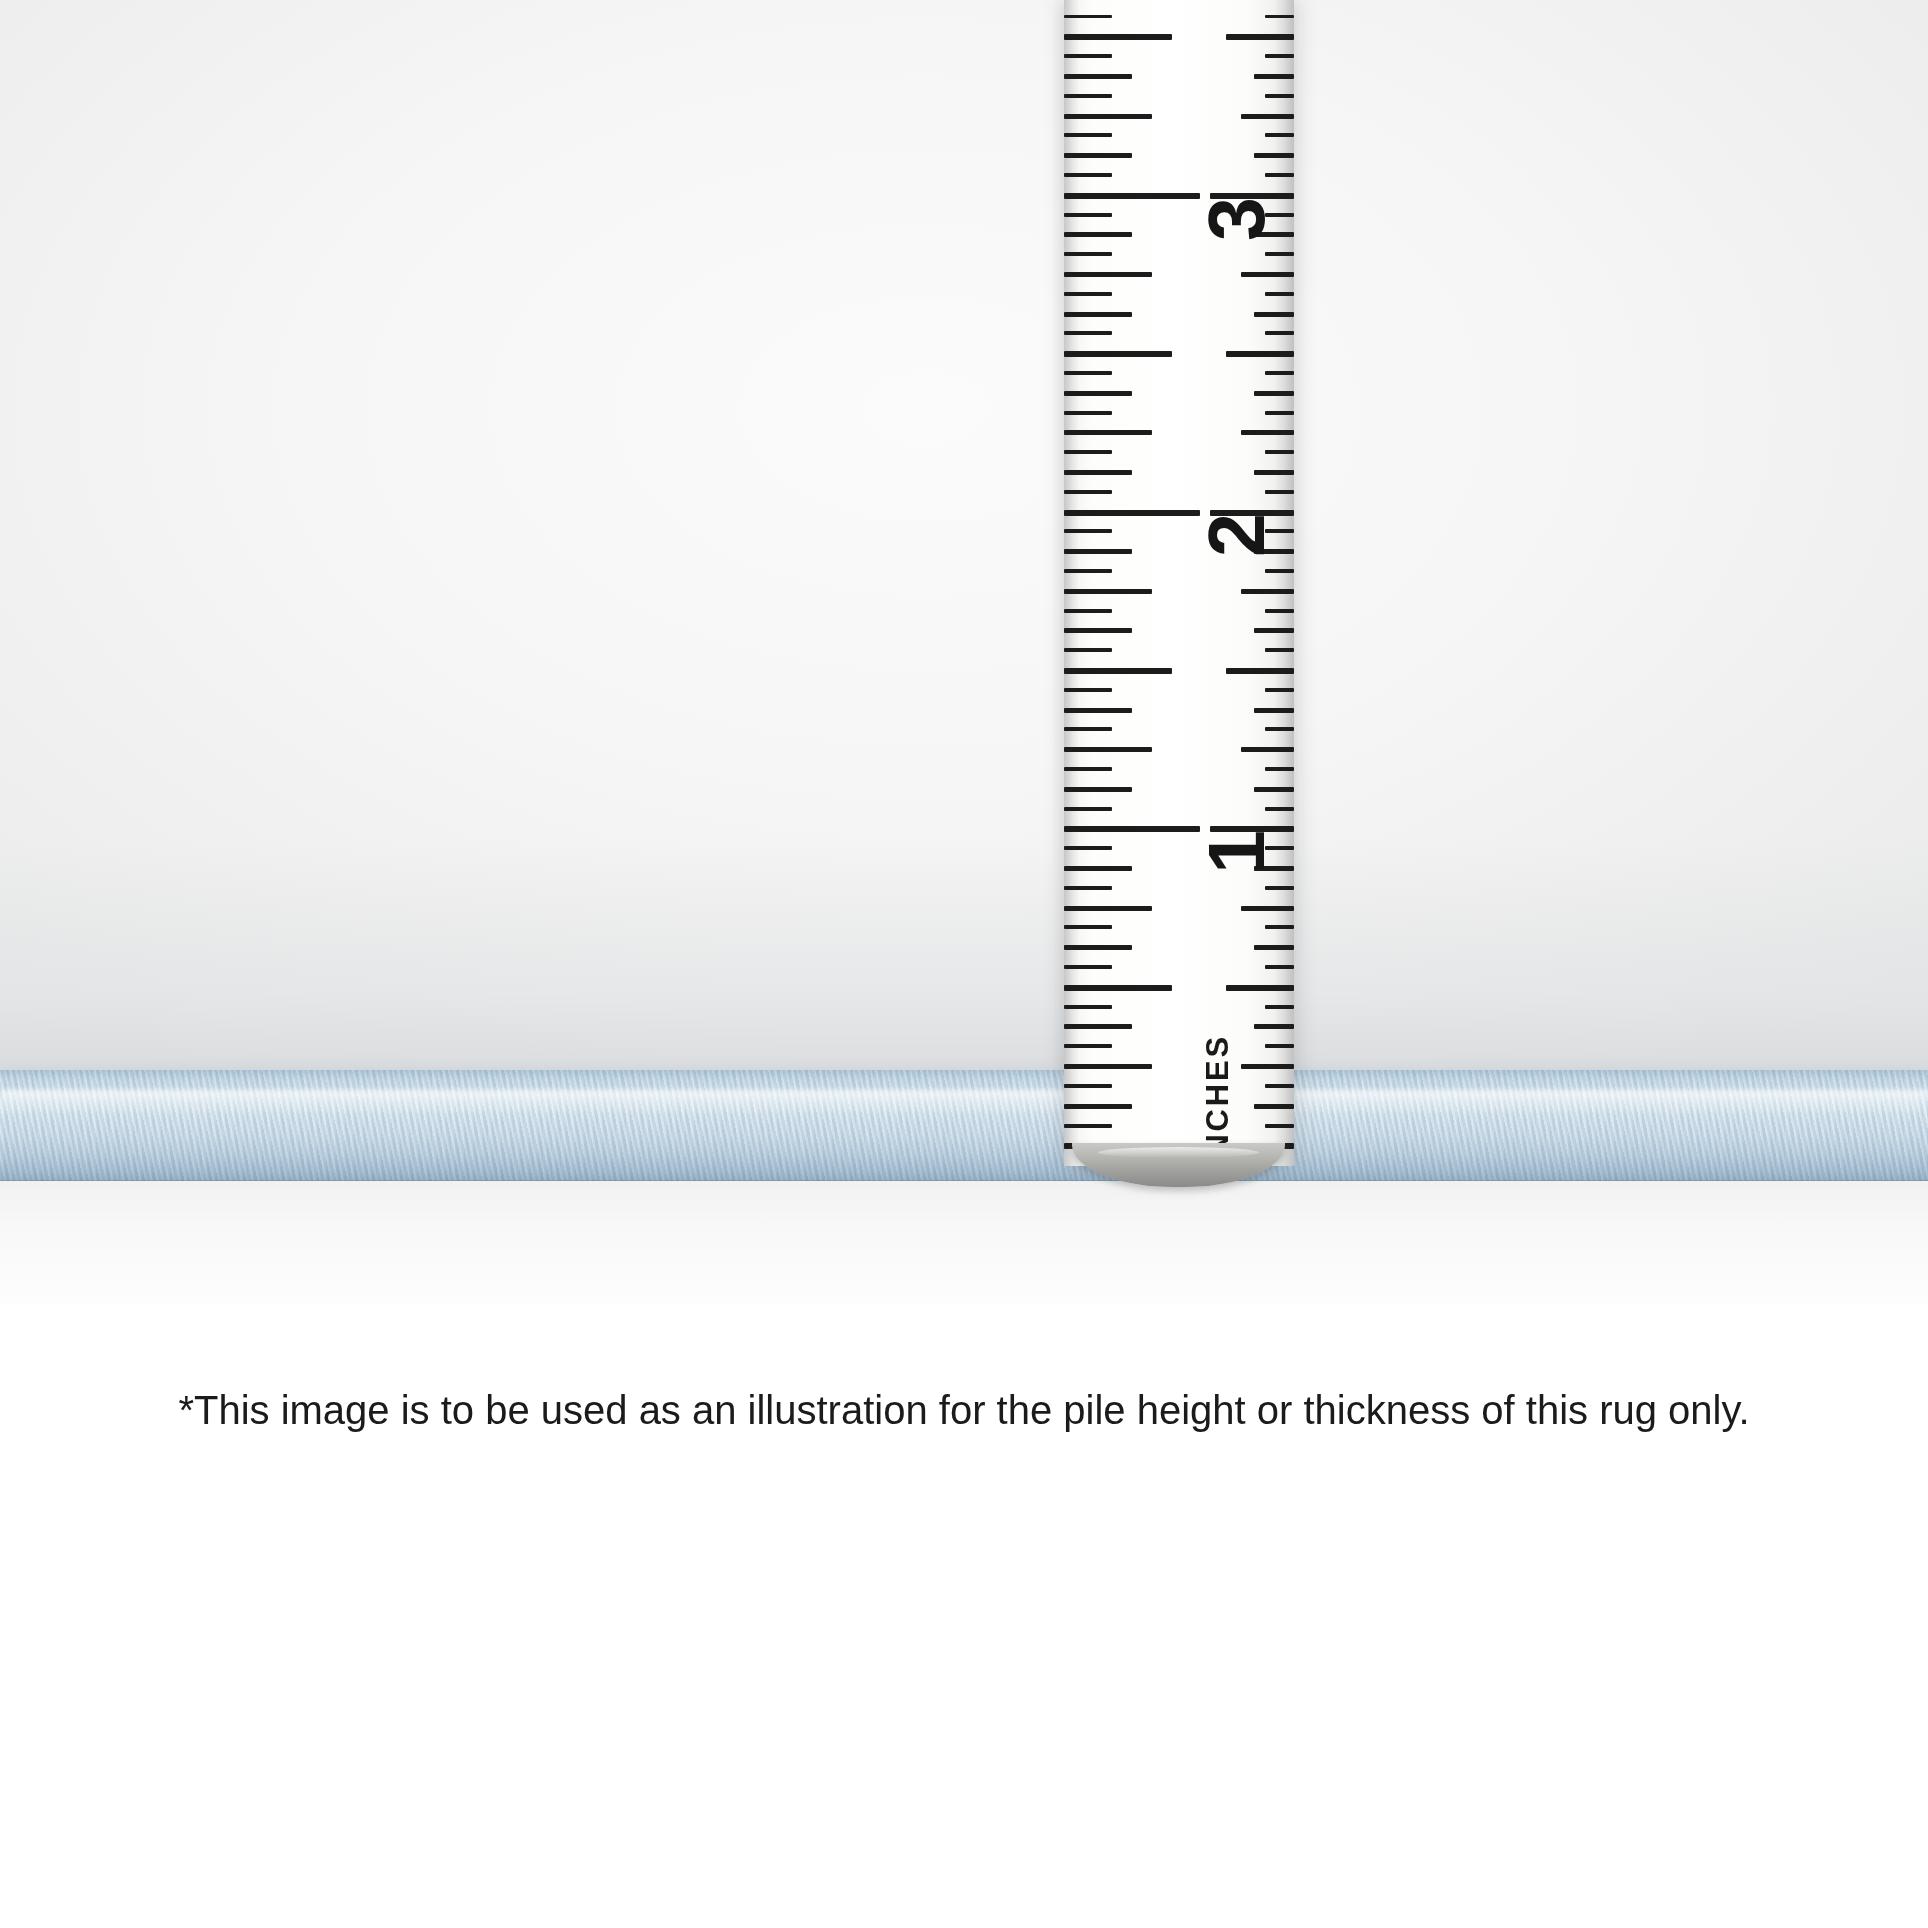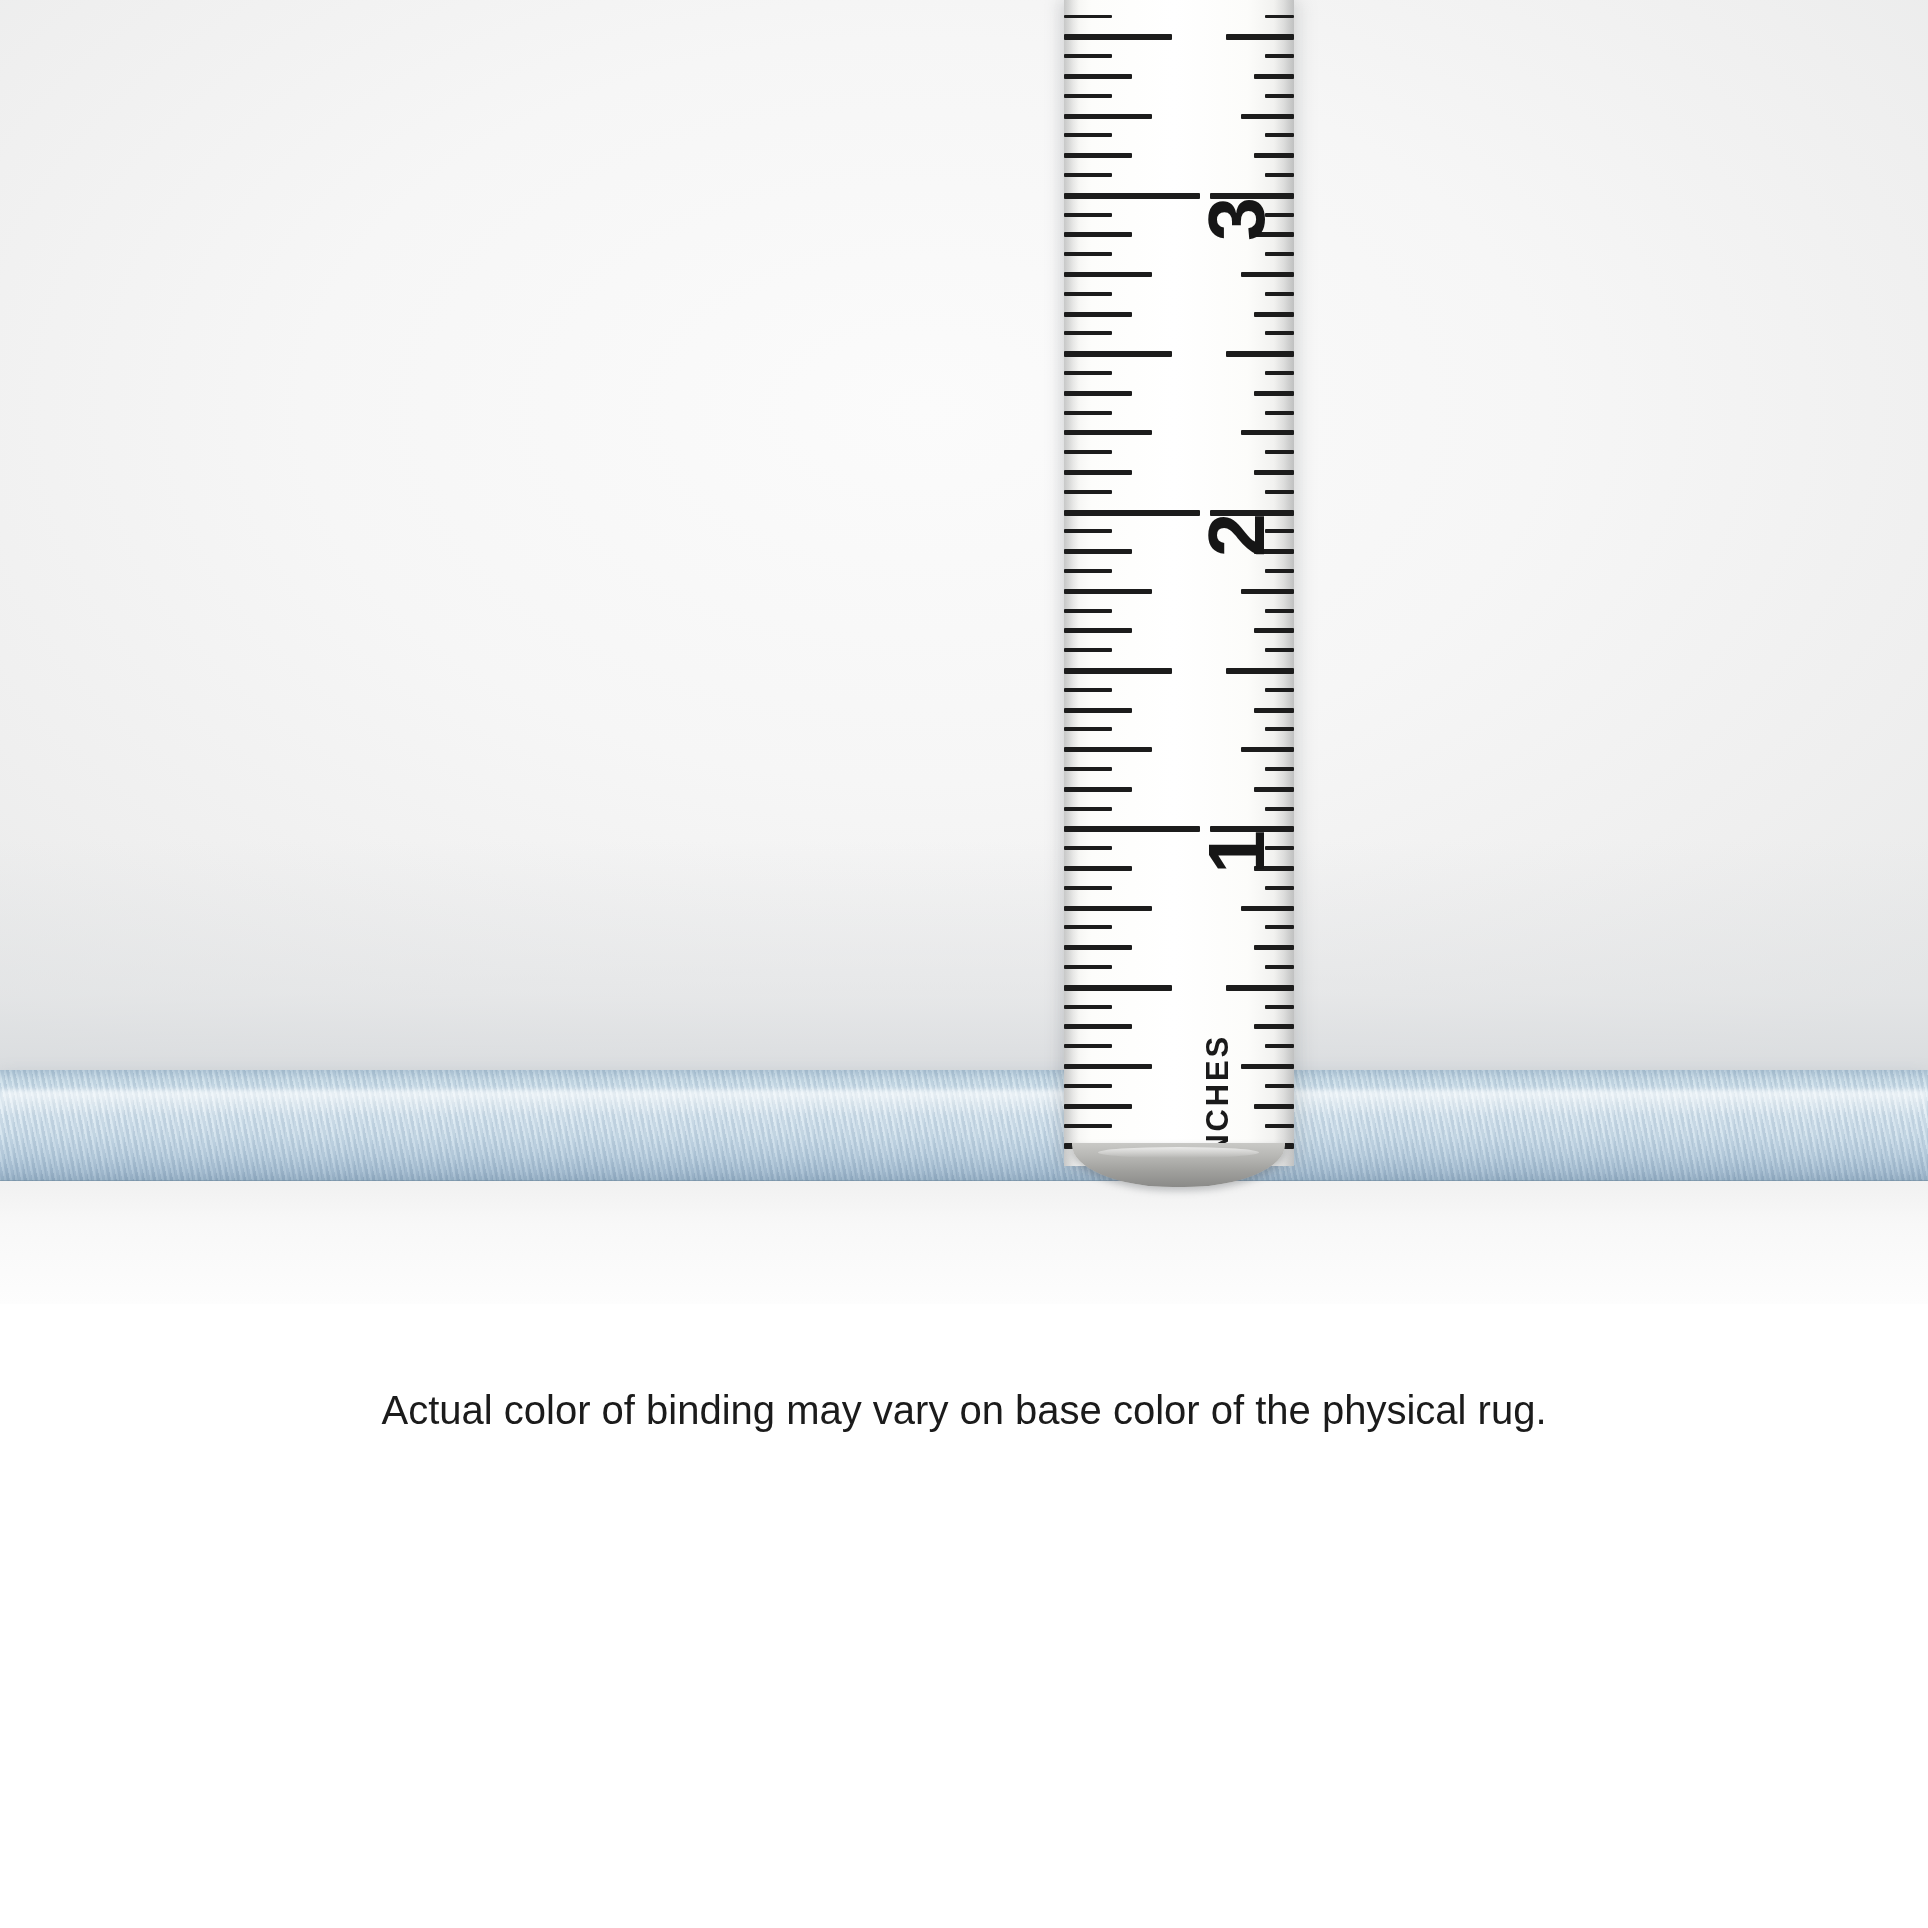"*This image is to be" span.line { html: none -> <span>*This image is to be used as an illustration for the pile height or thickness of this rug only.</span> }
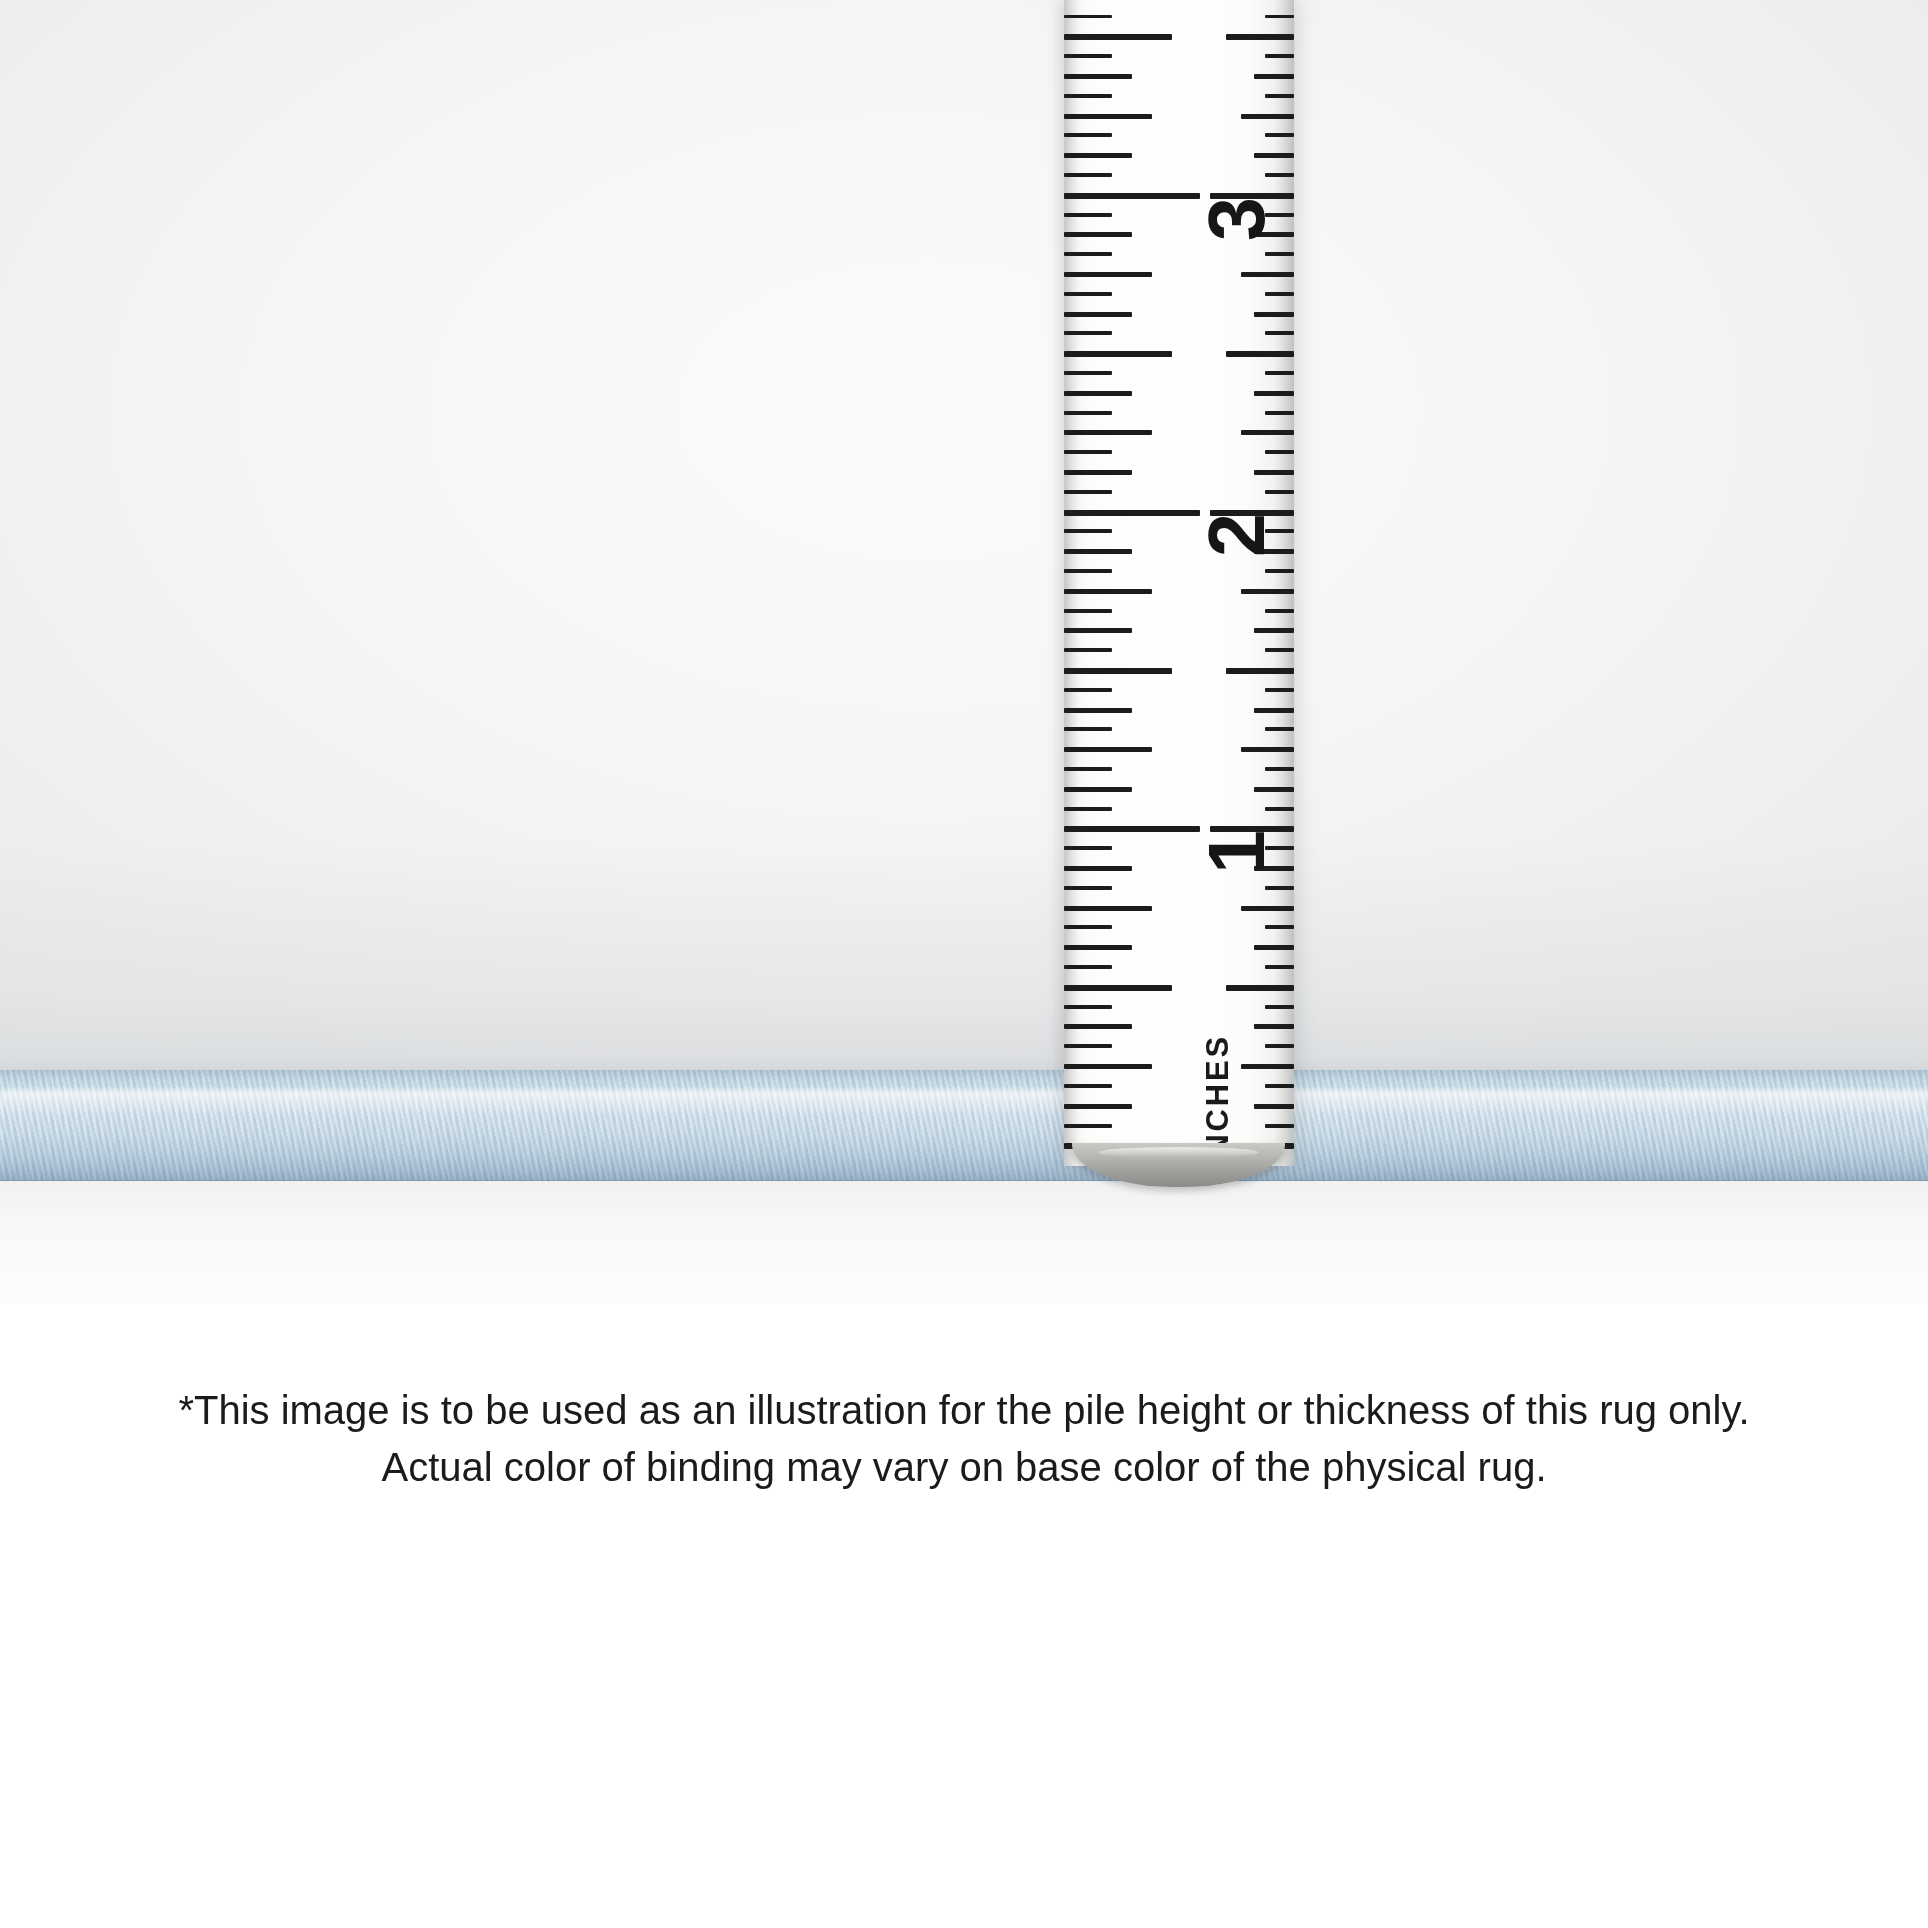"Actual color of binding may" span.line { html: <span>Actual color of binding may vary on base color of the physical rug.</span> -> none }
